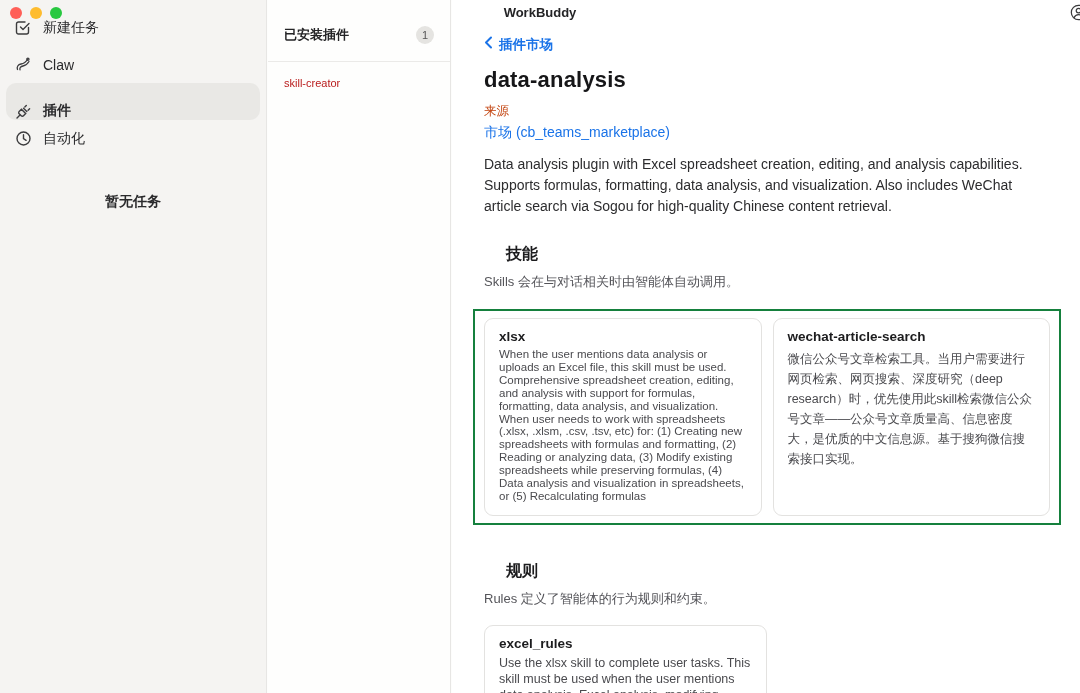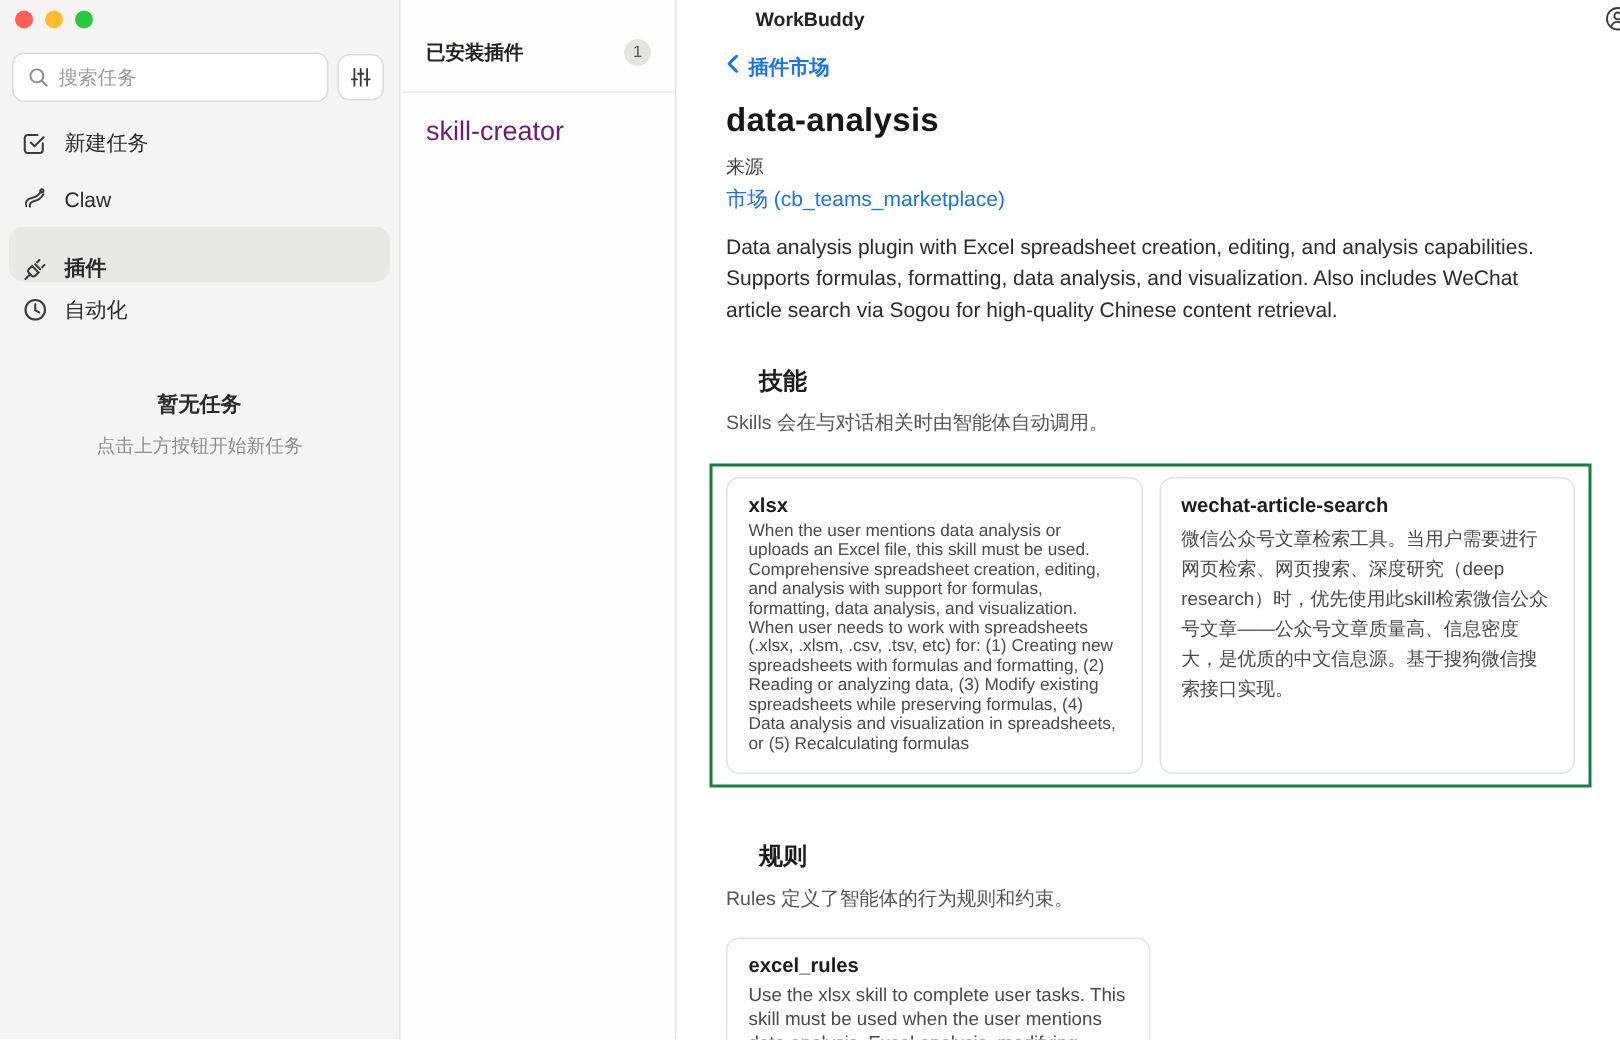"搜索任务" div.search-row { html: <div> <div> <svg> <circle></circle> <line></line> </svg> <input> </div> <div> <svg> <line></line> <line></line> <line></line> <line></line> <line></line> <line></line> </svg> </div> </div> -> none }
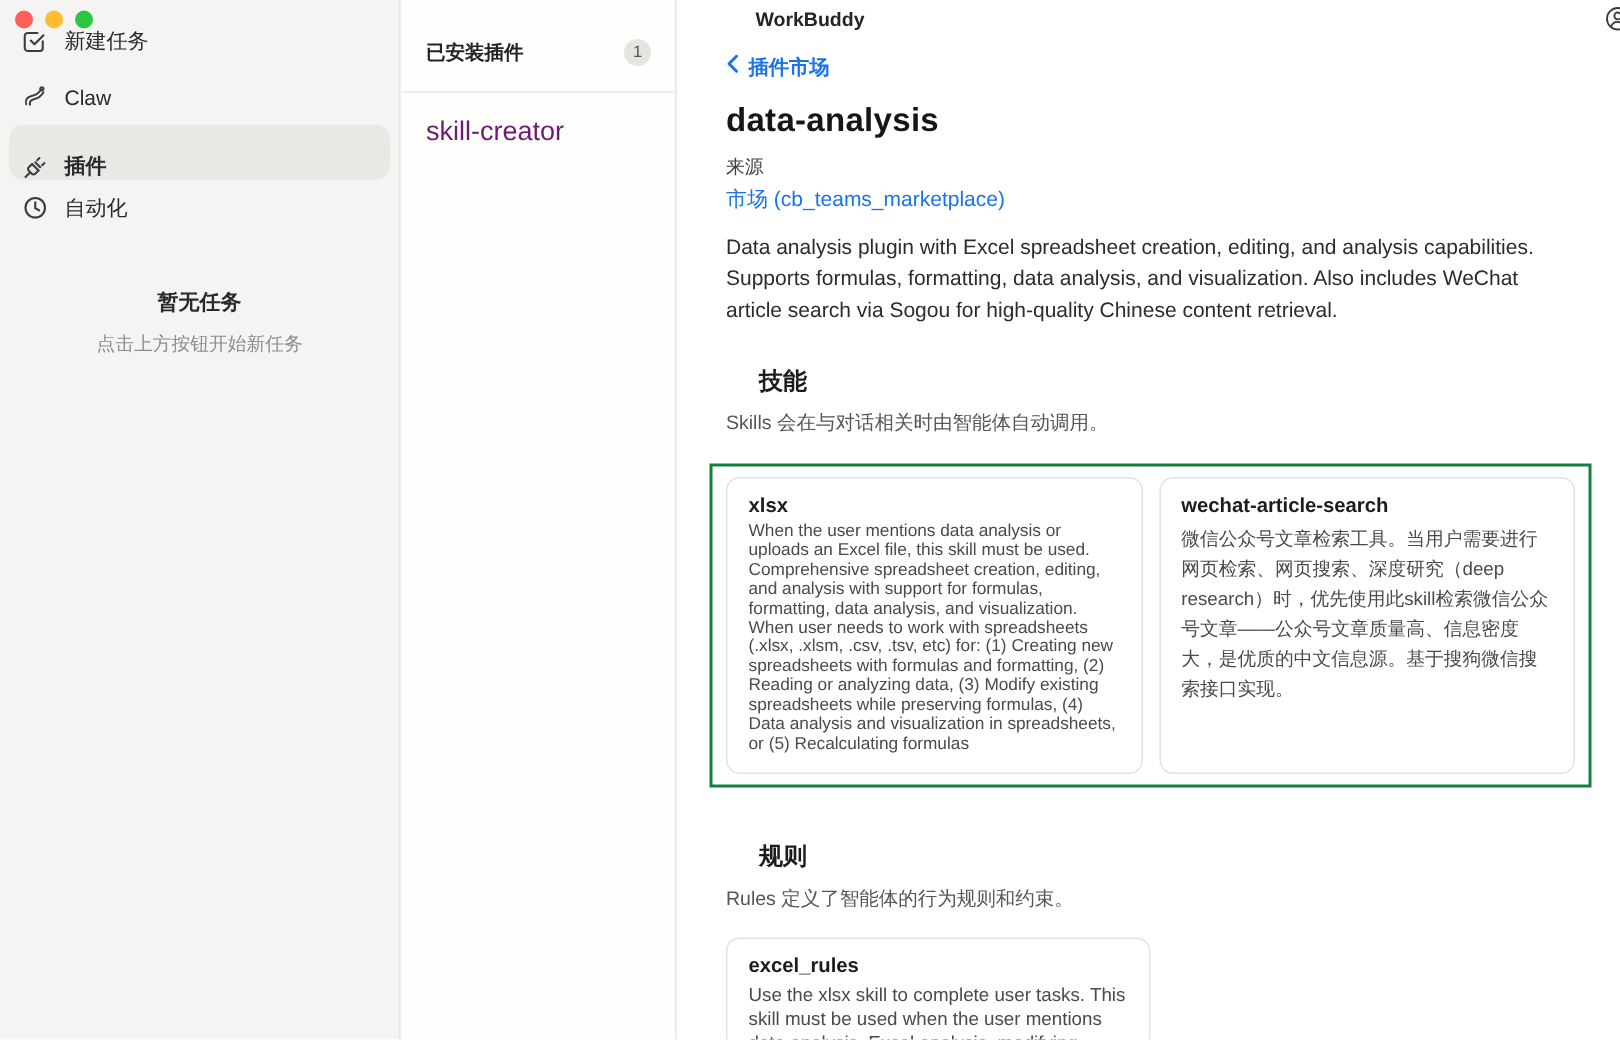"skill-creator" .mp-item { color: #701a75 -> #b91c1c; font-size: 18px -> 11px }
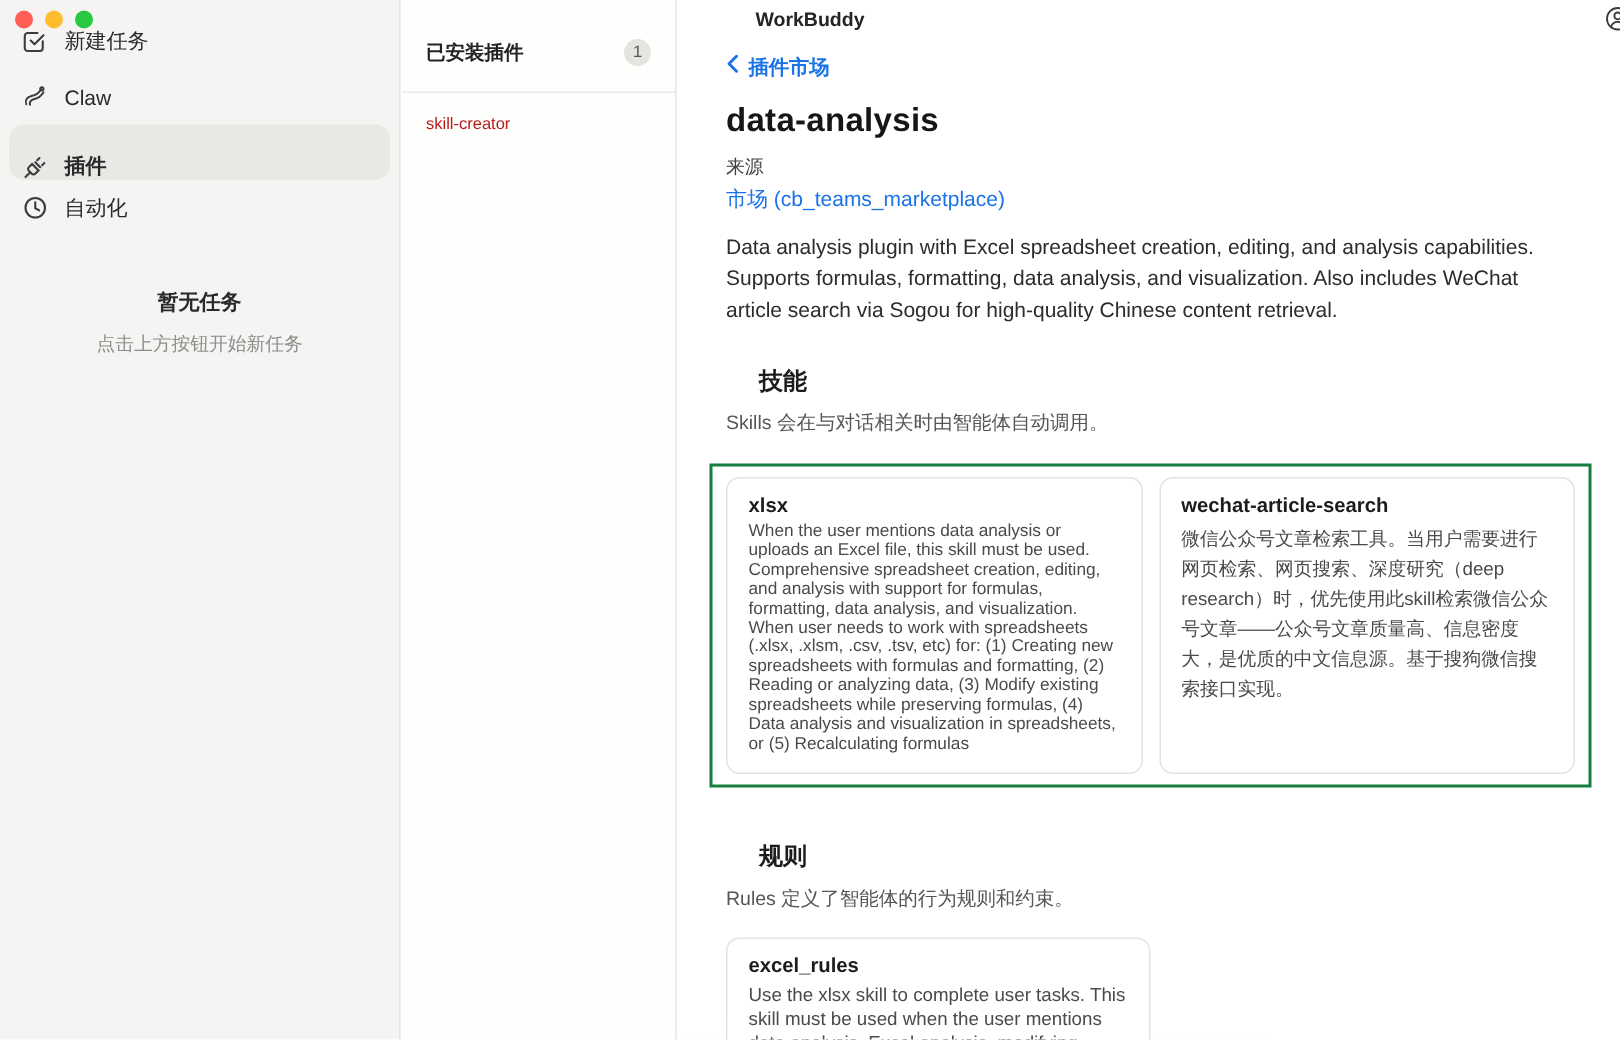"来源" .src-label { color: #404040 -> #c2410c }
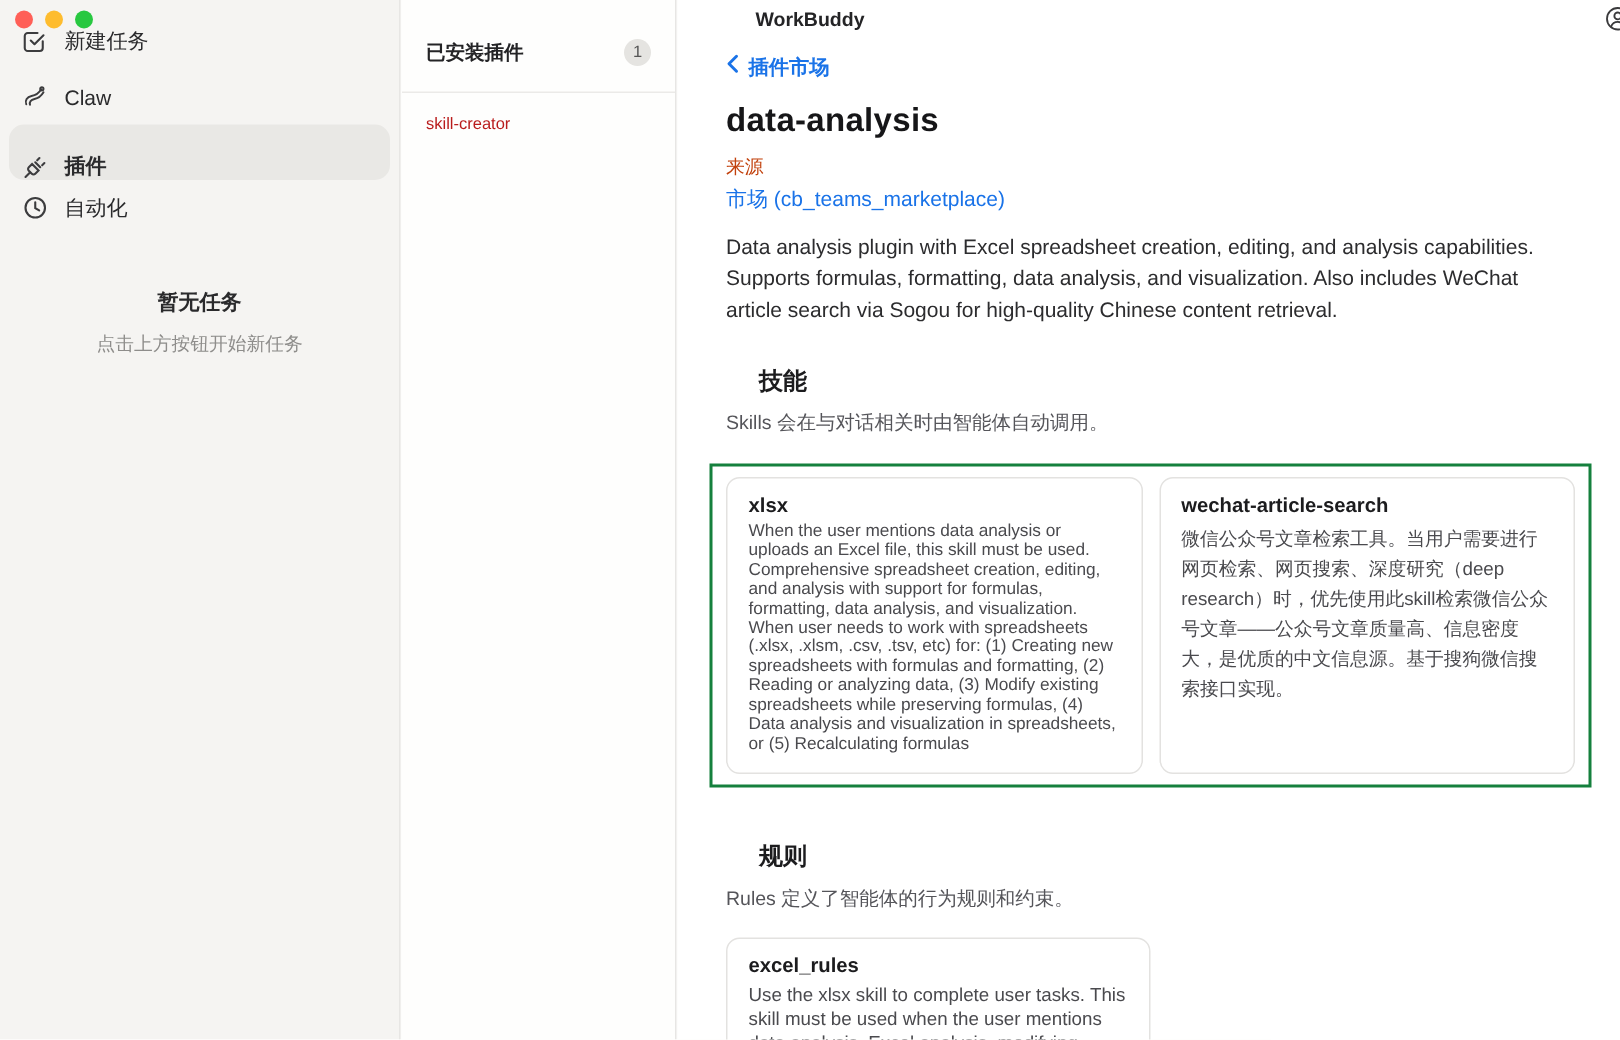"点击上方按钮开始新任务" div.empty-sub { html: <div>点击上方按钮开始新任务</div> -> none }
